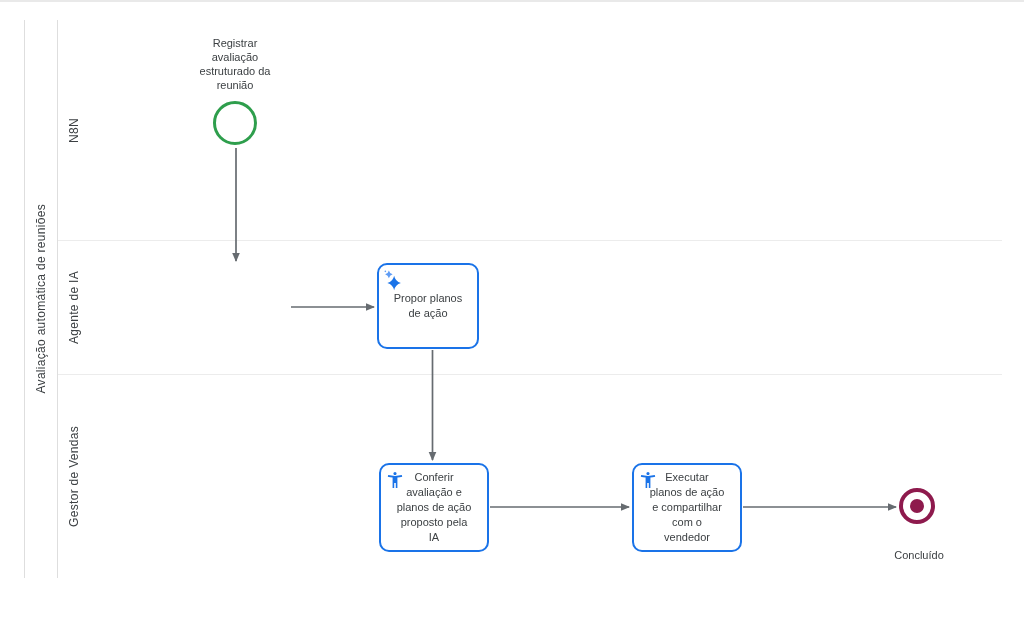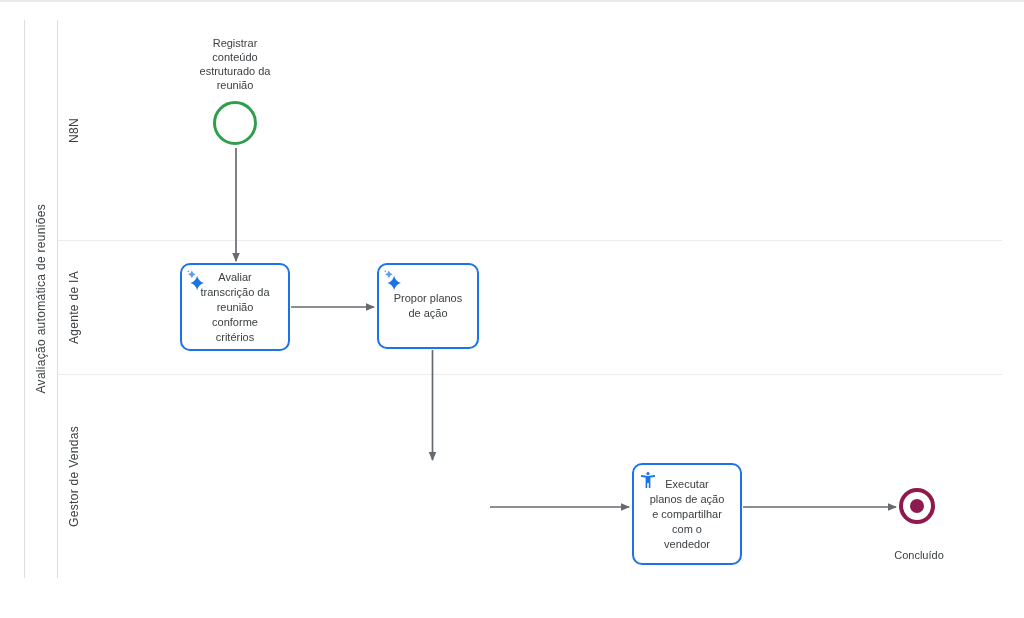"Registrar conteúdo estruturado da" div.node-label { text: conteúdo -> avaliação }
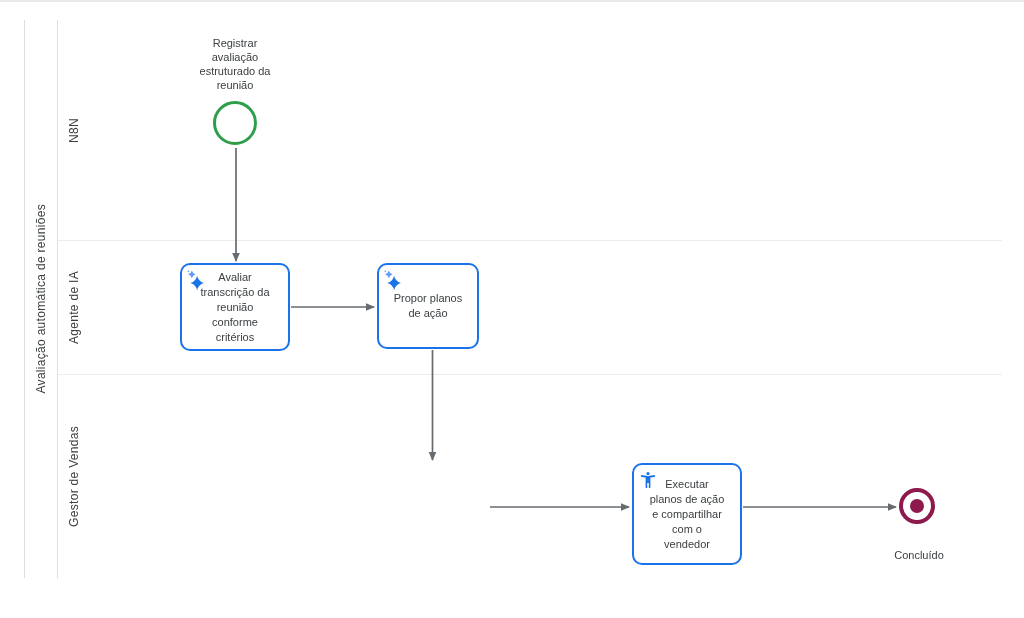"Avaliar transcrição da reunião conforme" div.task { html: <div> <svg> <path></path> <circle></circle> <path></path> </svg> <div>Avaliar transcrição da reunião conforme critérios</div> </div> -> none }
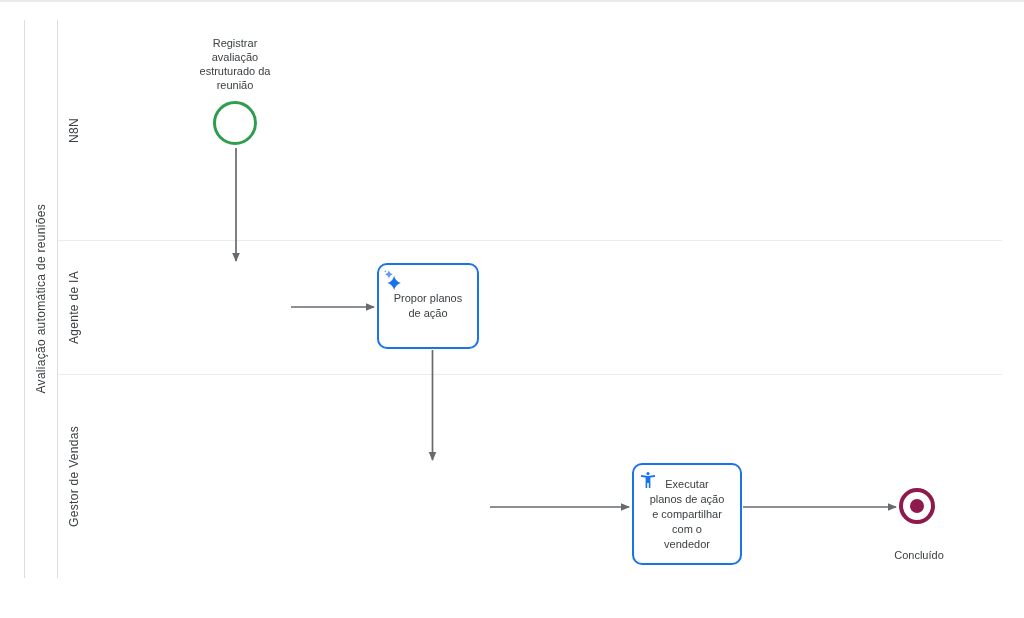"Conferir avaliação e planos de" div.task { html: none -> <div> <svg> <path></path> </svg> <div>Conferir avaliação e planos de ação proposto pela IA</div> </div> }
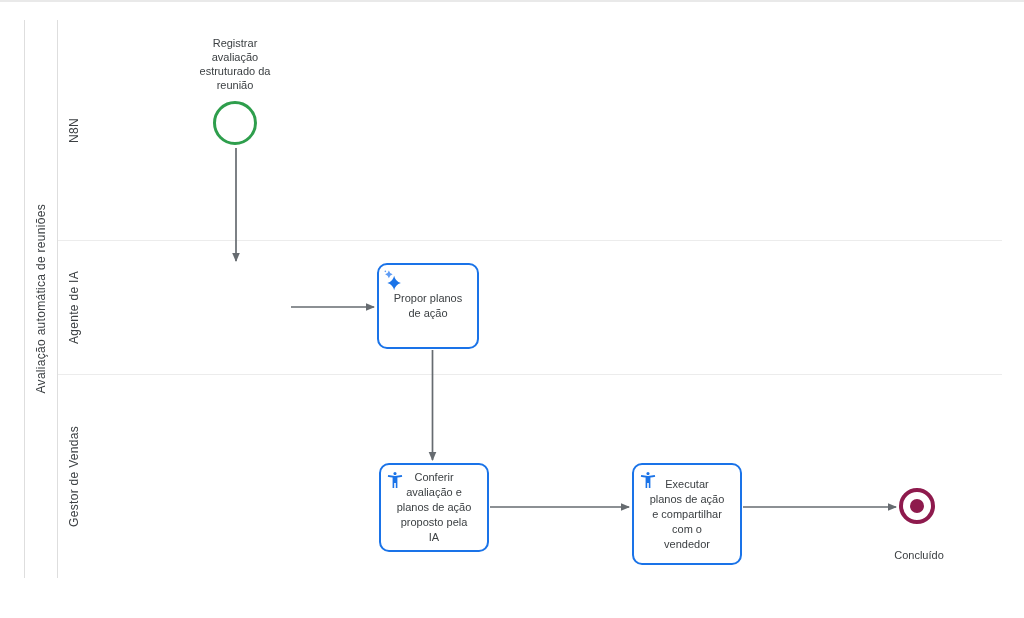"Executar planos de ação e" .t4 { height: 102px -> 89px }
